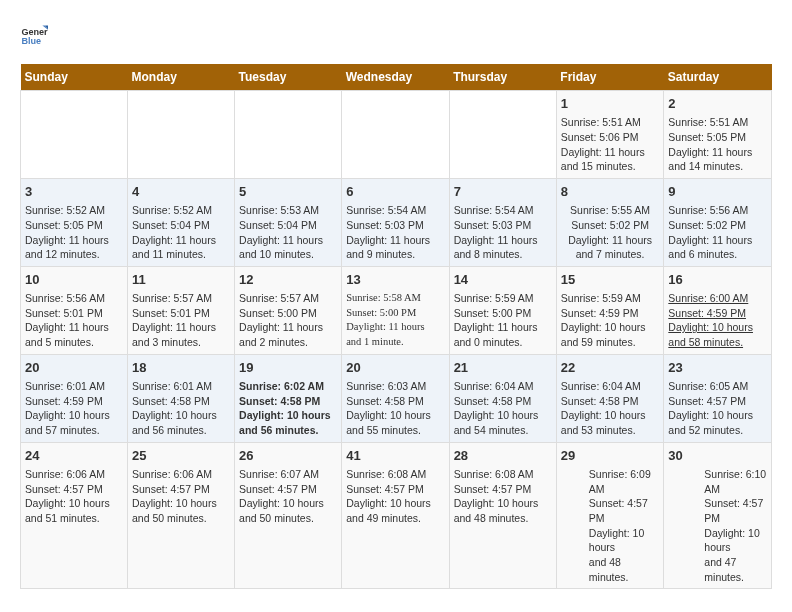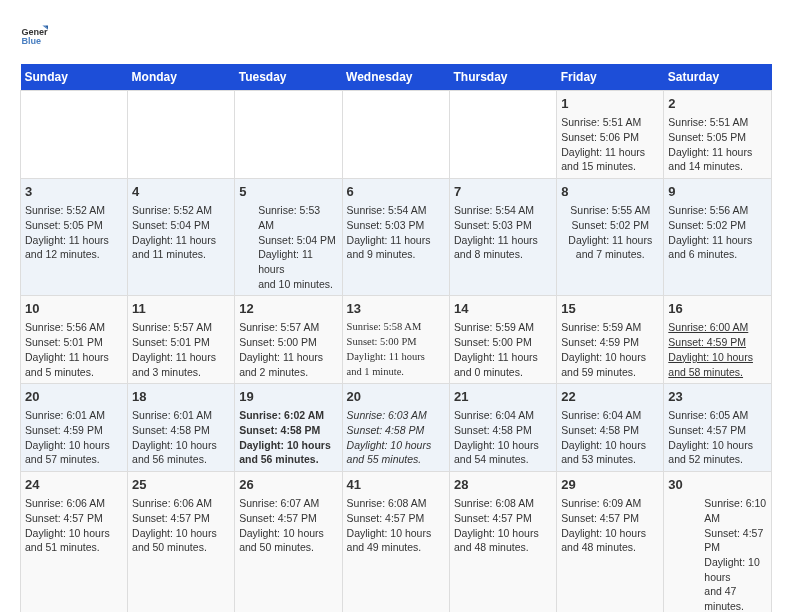"Sunday" thead tr th { background-color: #1d4ed8 -> #a16207 }
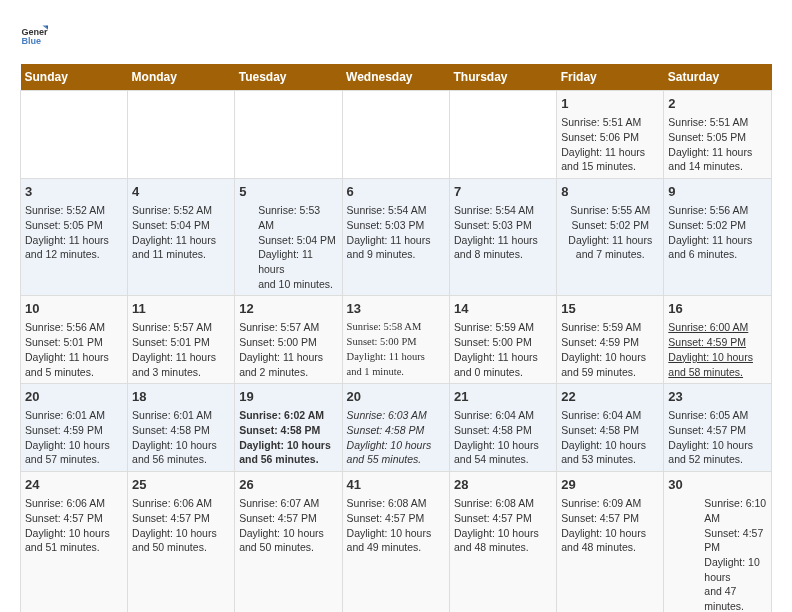"Sunrise: 5:53 AM" div { margin-left: 19px -> none }
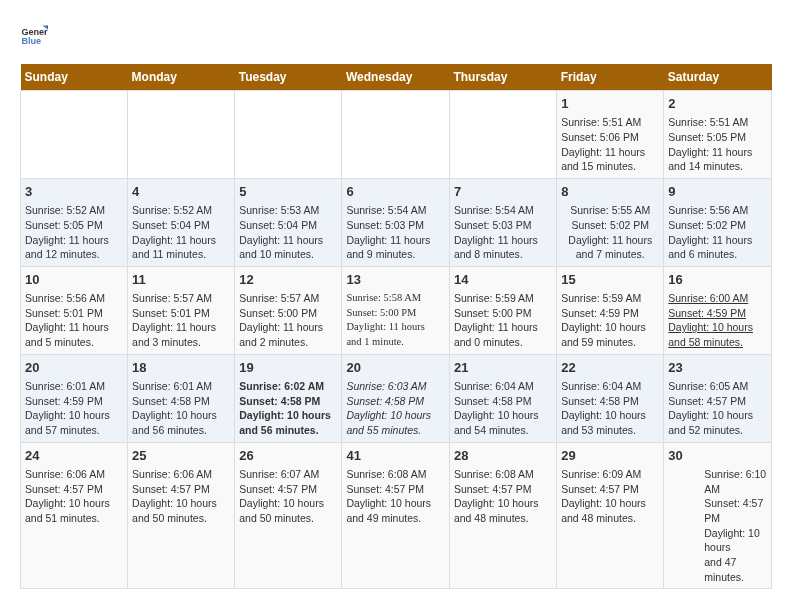"Sunrise: 6:03 AM" div { font-style: italic -> none }
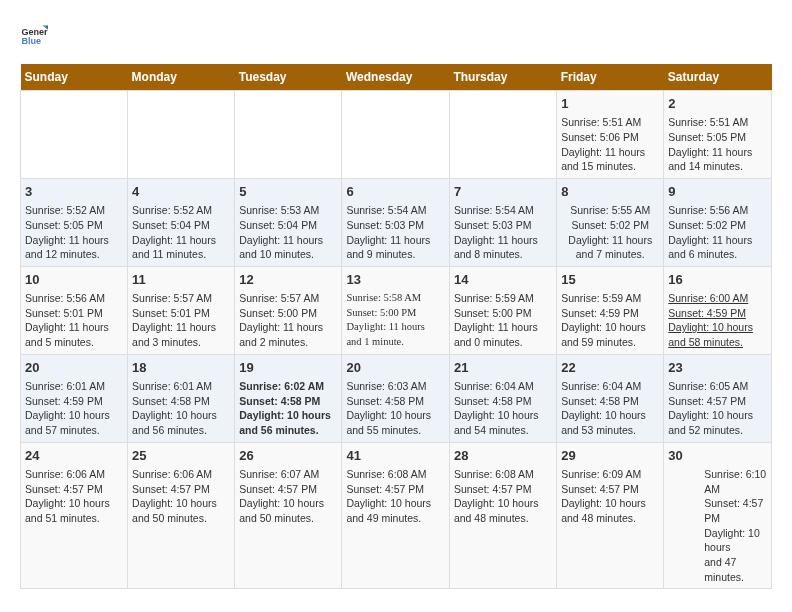"Sunrise: 6:09 AM" div { margin-left: none -> 28px }
